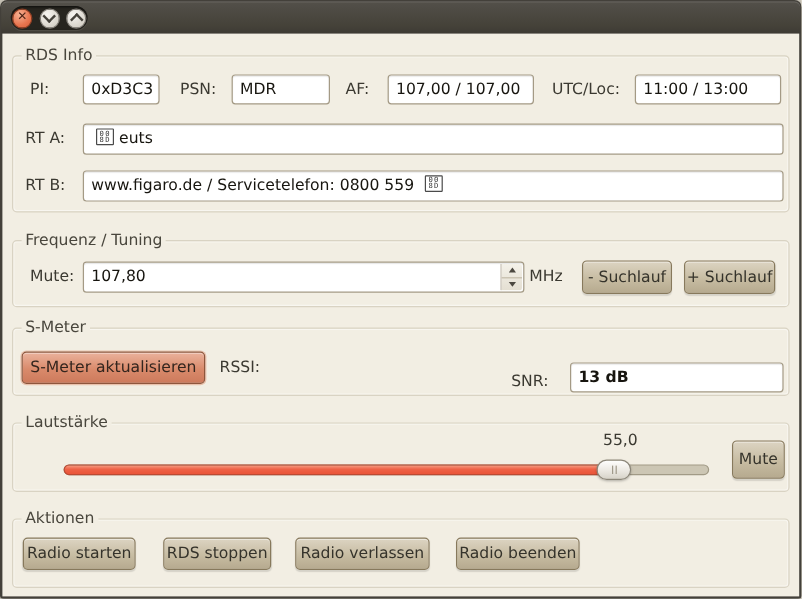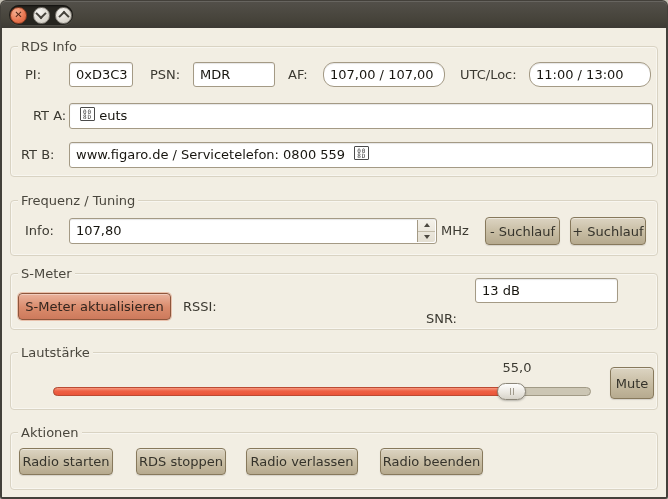"107,00 / 107,00" div.entry { border-radius: 11px -> none }
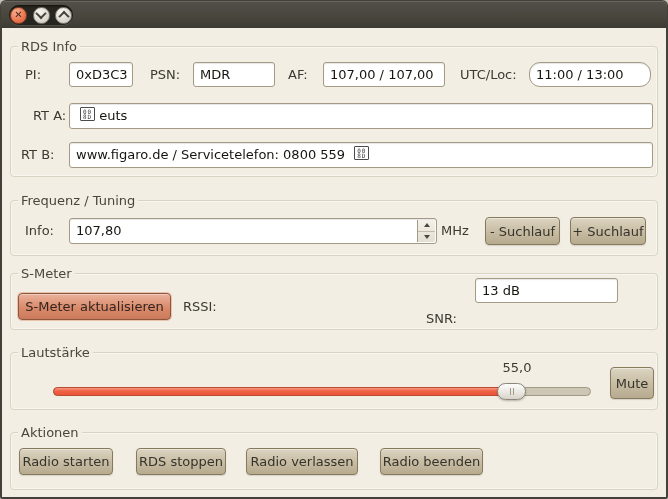"11:00 / 13:00" div.entry { border-radius: 11px -> none }
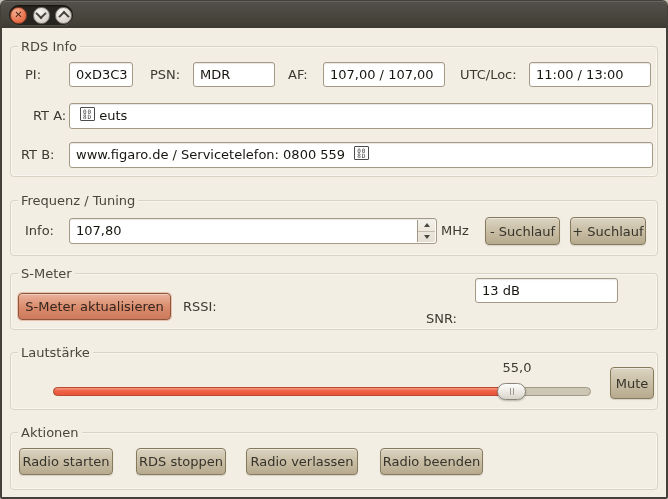"RT A:" span.flabel { margin-left: 12px -> none }
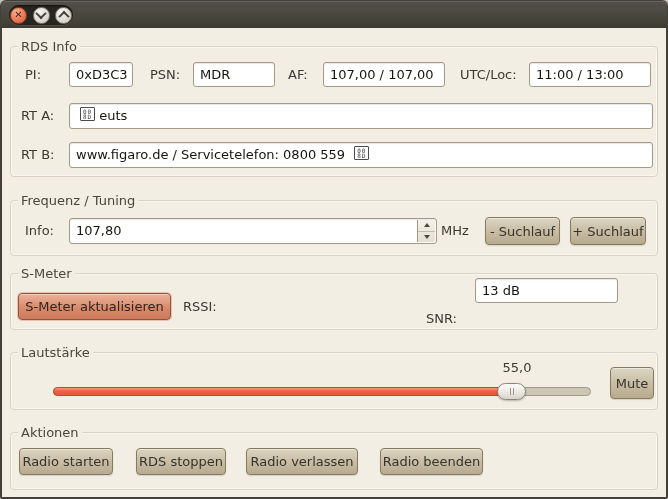"Info:" span.flabel { text: Info -> Mute }
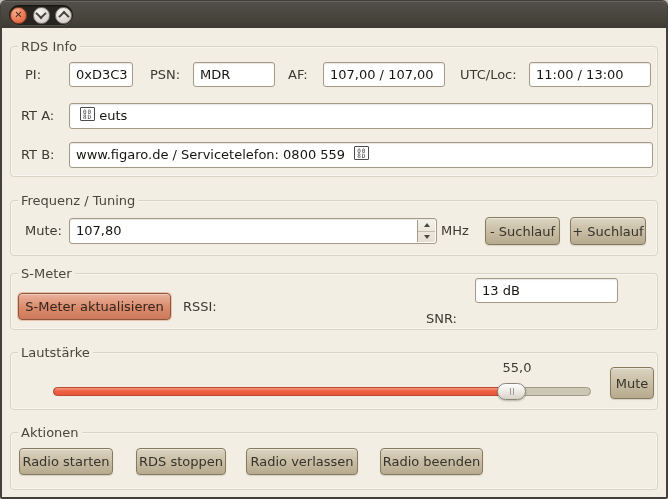"13 dB" div.entry { font-weight: none -> bold; top: 4px -> 28px; width: 143px -> 178px }
